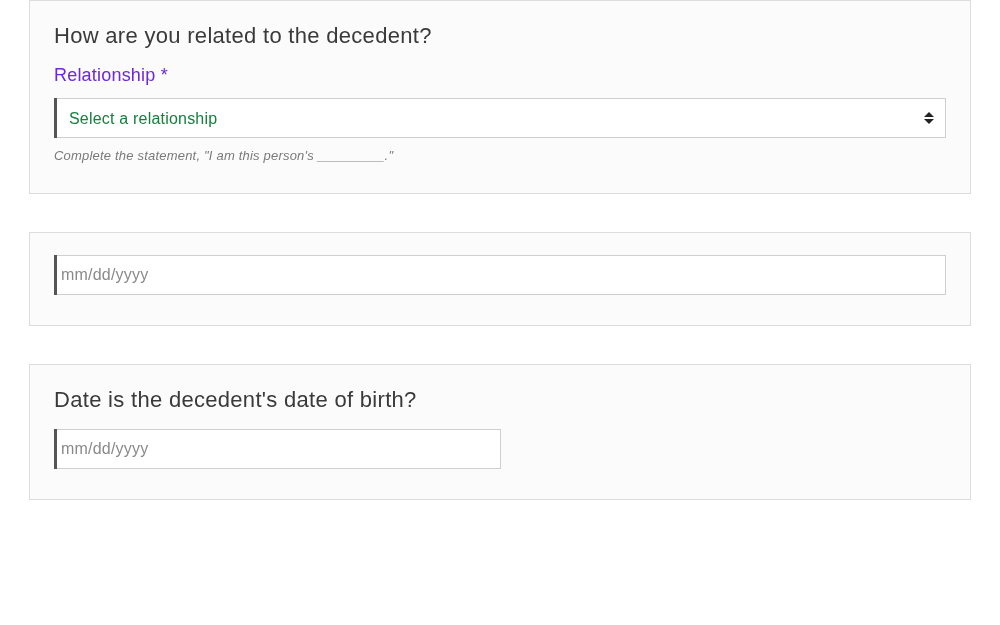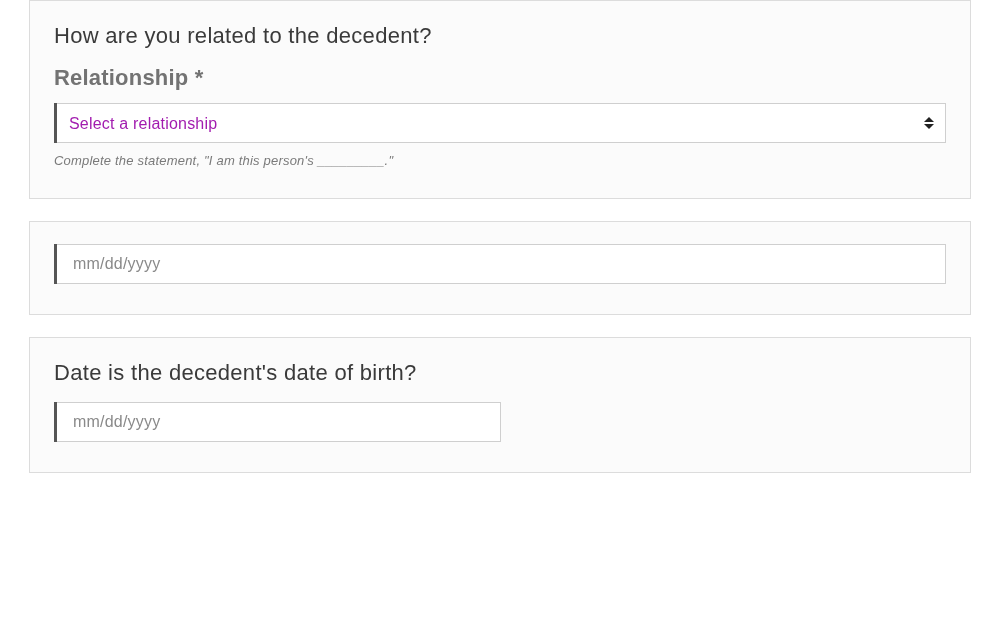"How are you related to" .form-section { margin-bottom: 22px -> 38px }
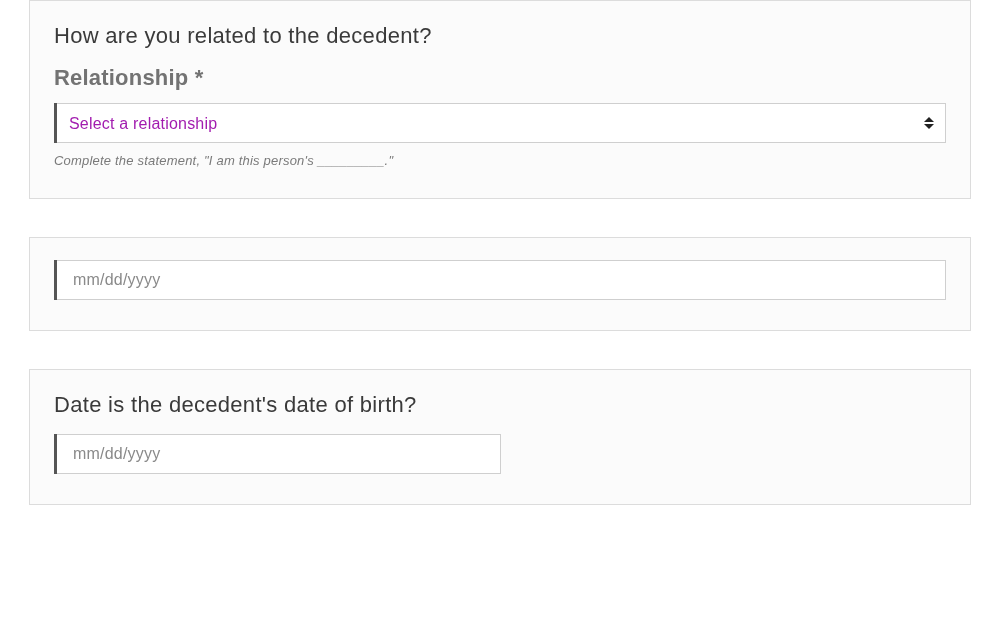"Relationship *" .field-label { color: #737373 -> #6d28d9; font-size: 22px -> 18px; font-weight: 700 -> 400 }
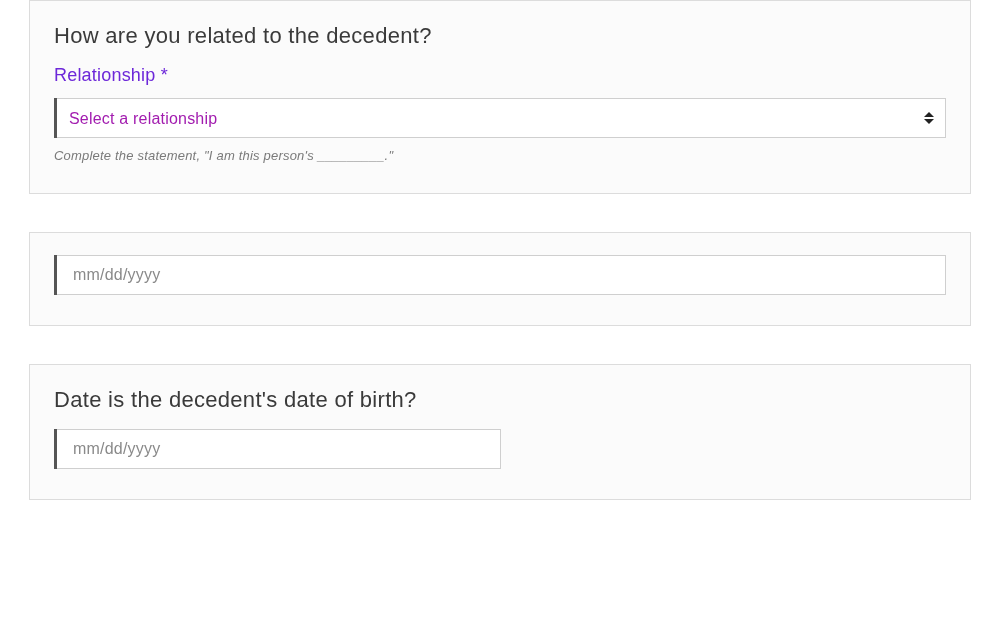"Select a relationship" .select-field { color: #a21caf -> #15803d }
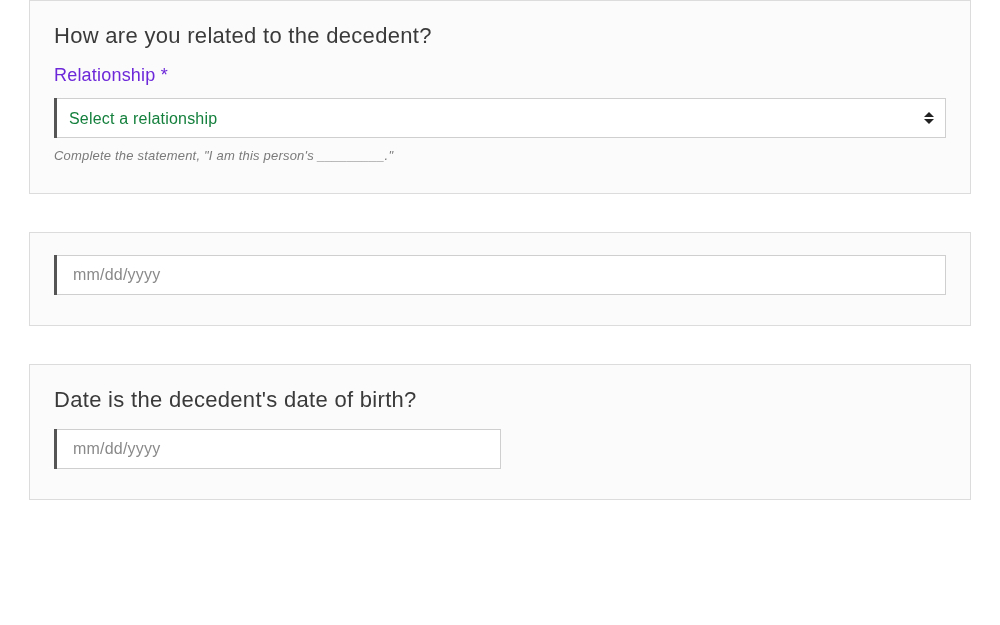"mm/dd/yyyy" .text-input { padding: 0 16px -> 0 4px }
